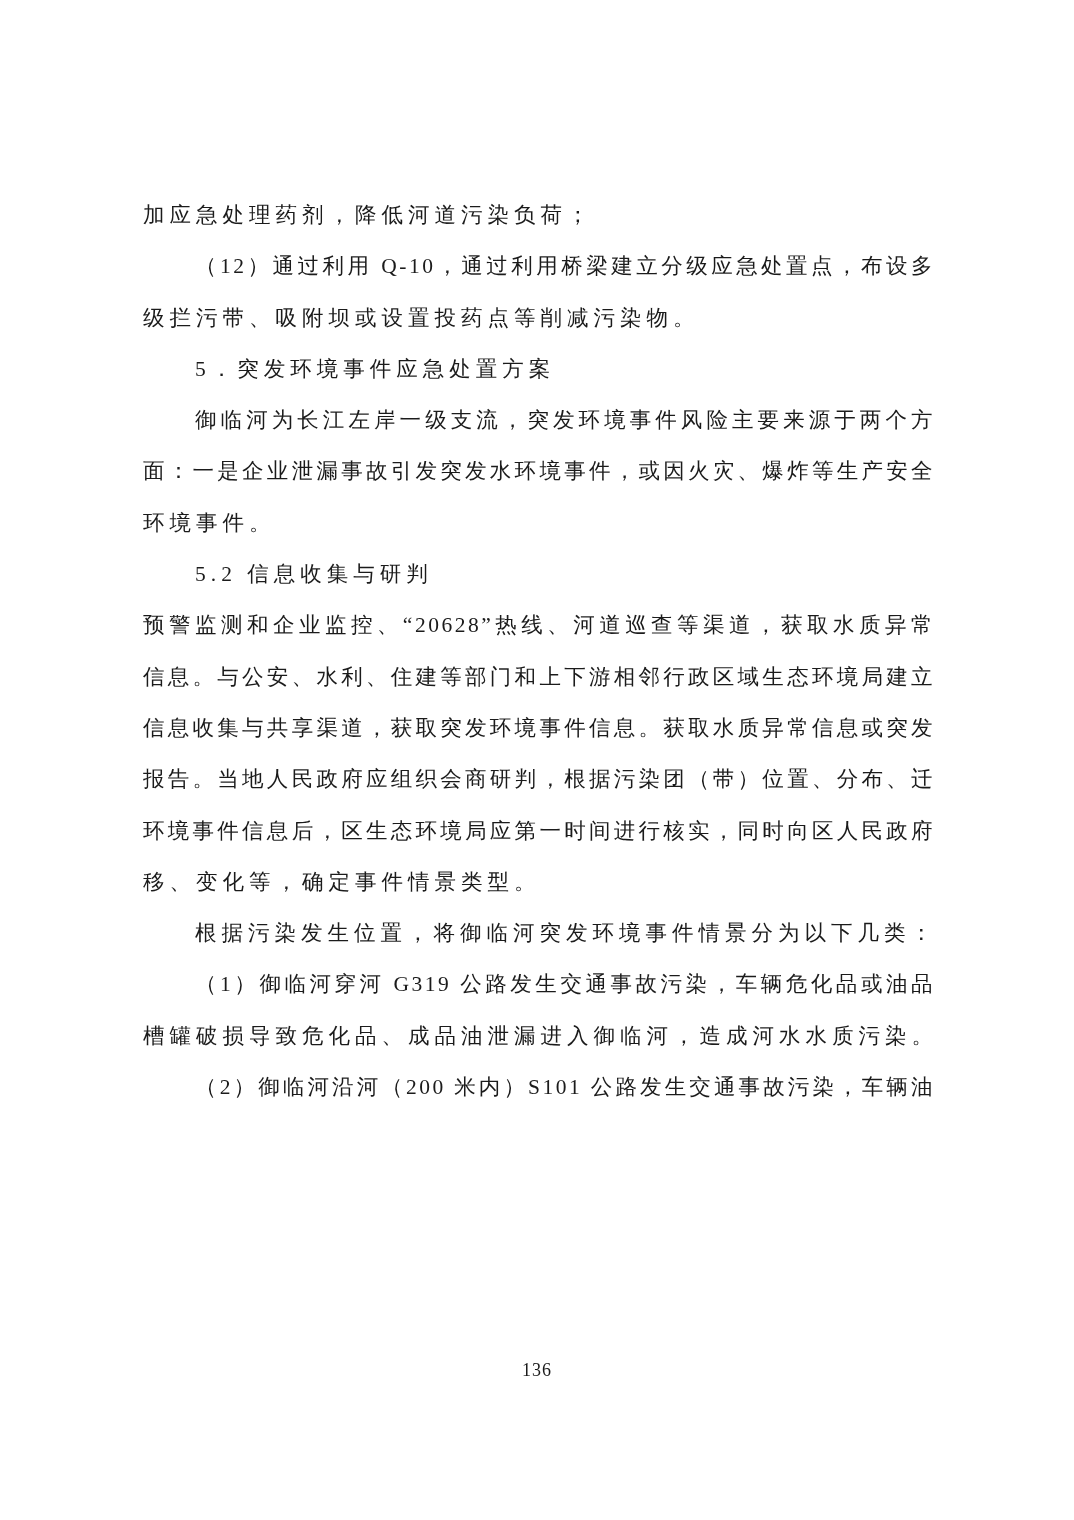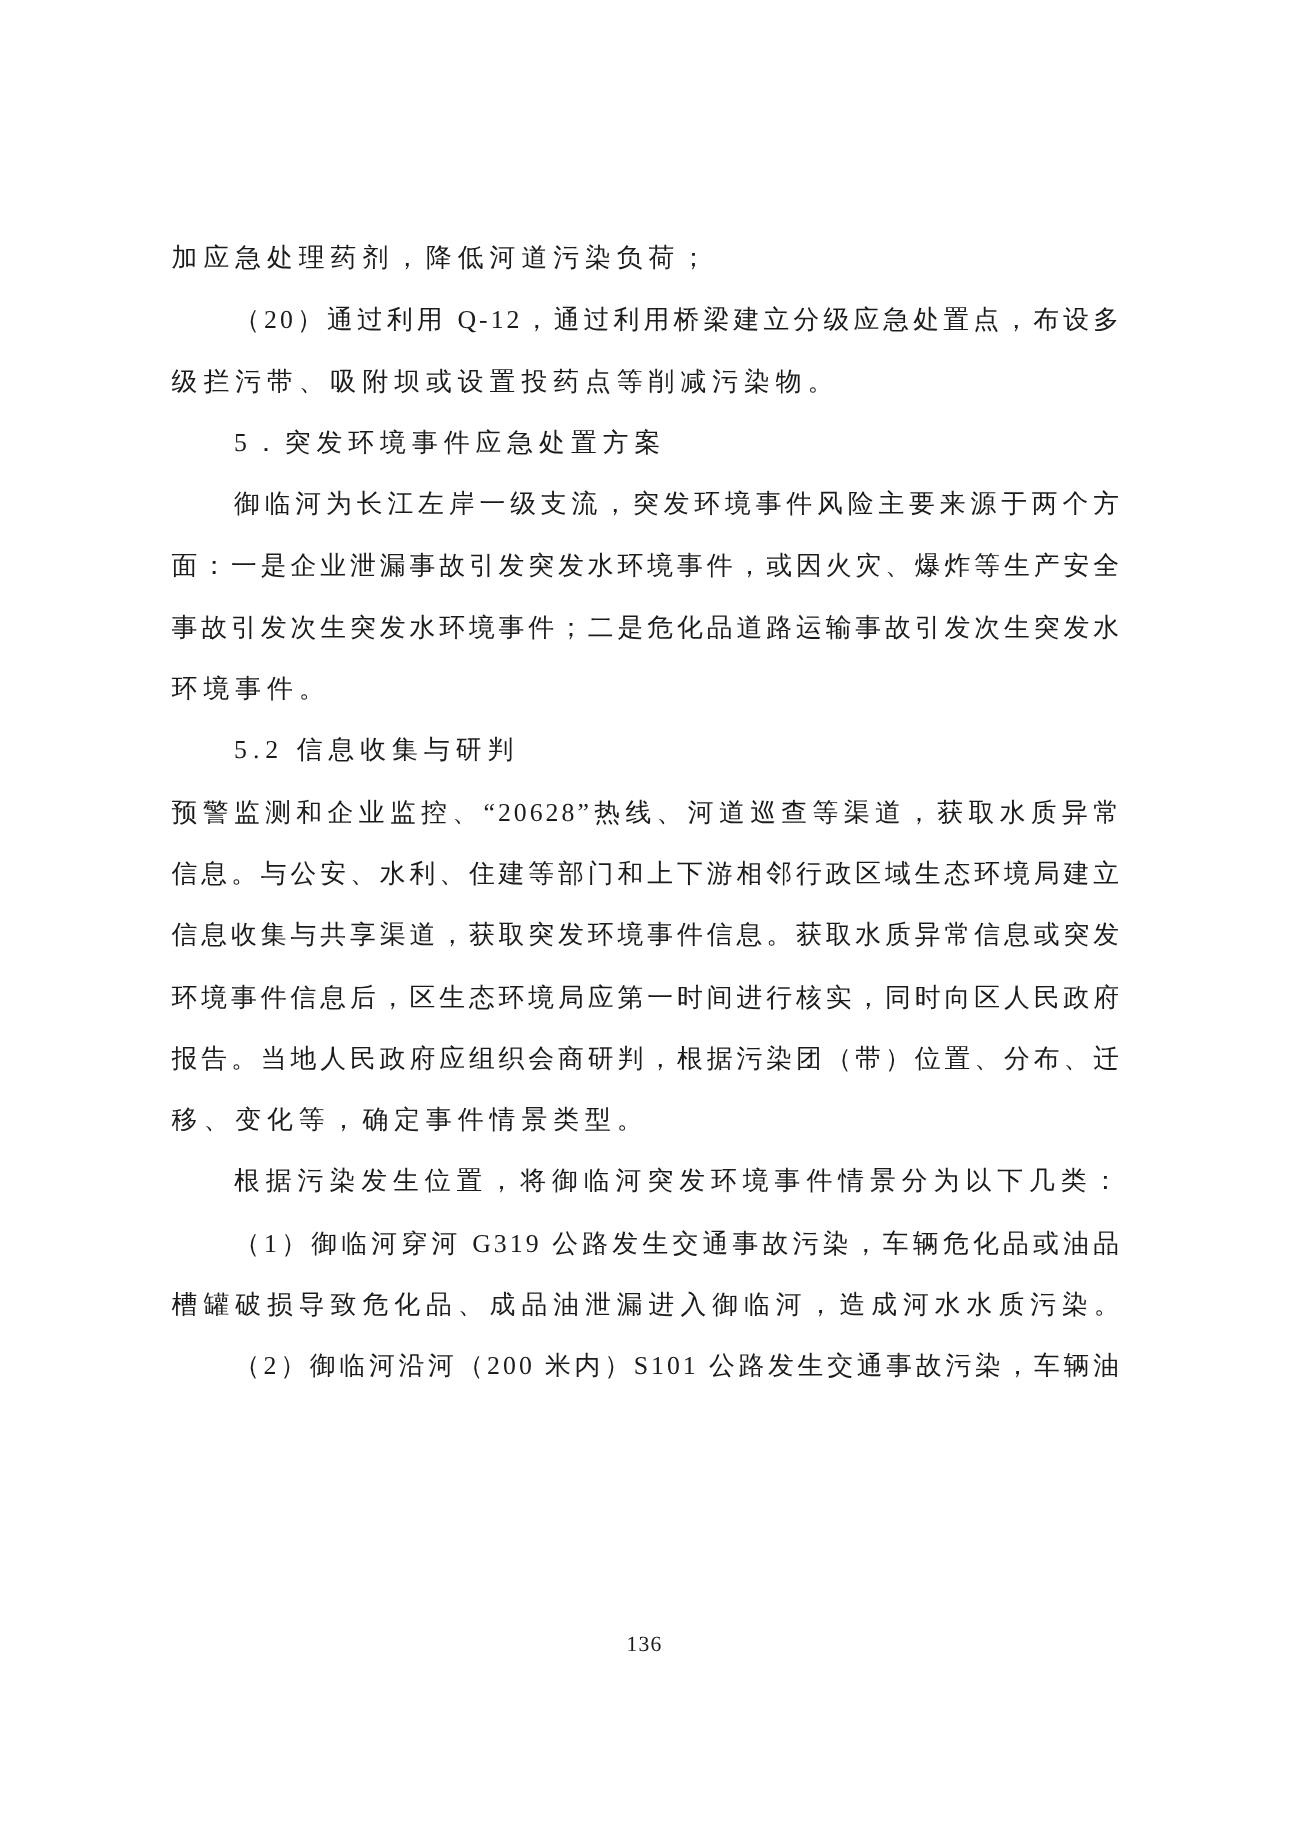"（20）通过利用 Q-12，通过利用桥梁建立分级应急处置点，布设多" div.line { text: 20）通过利用 Q-12 -> 12）通过利用 Q-10 }
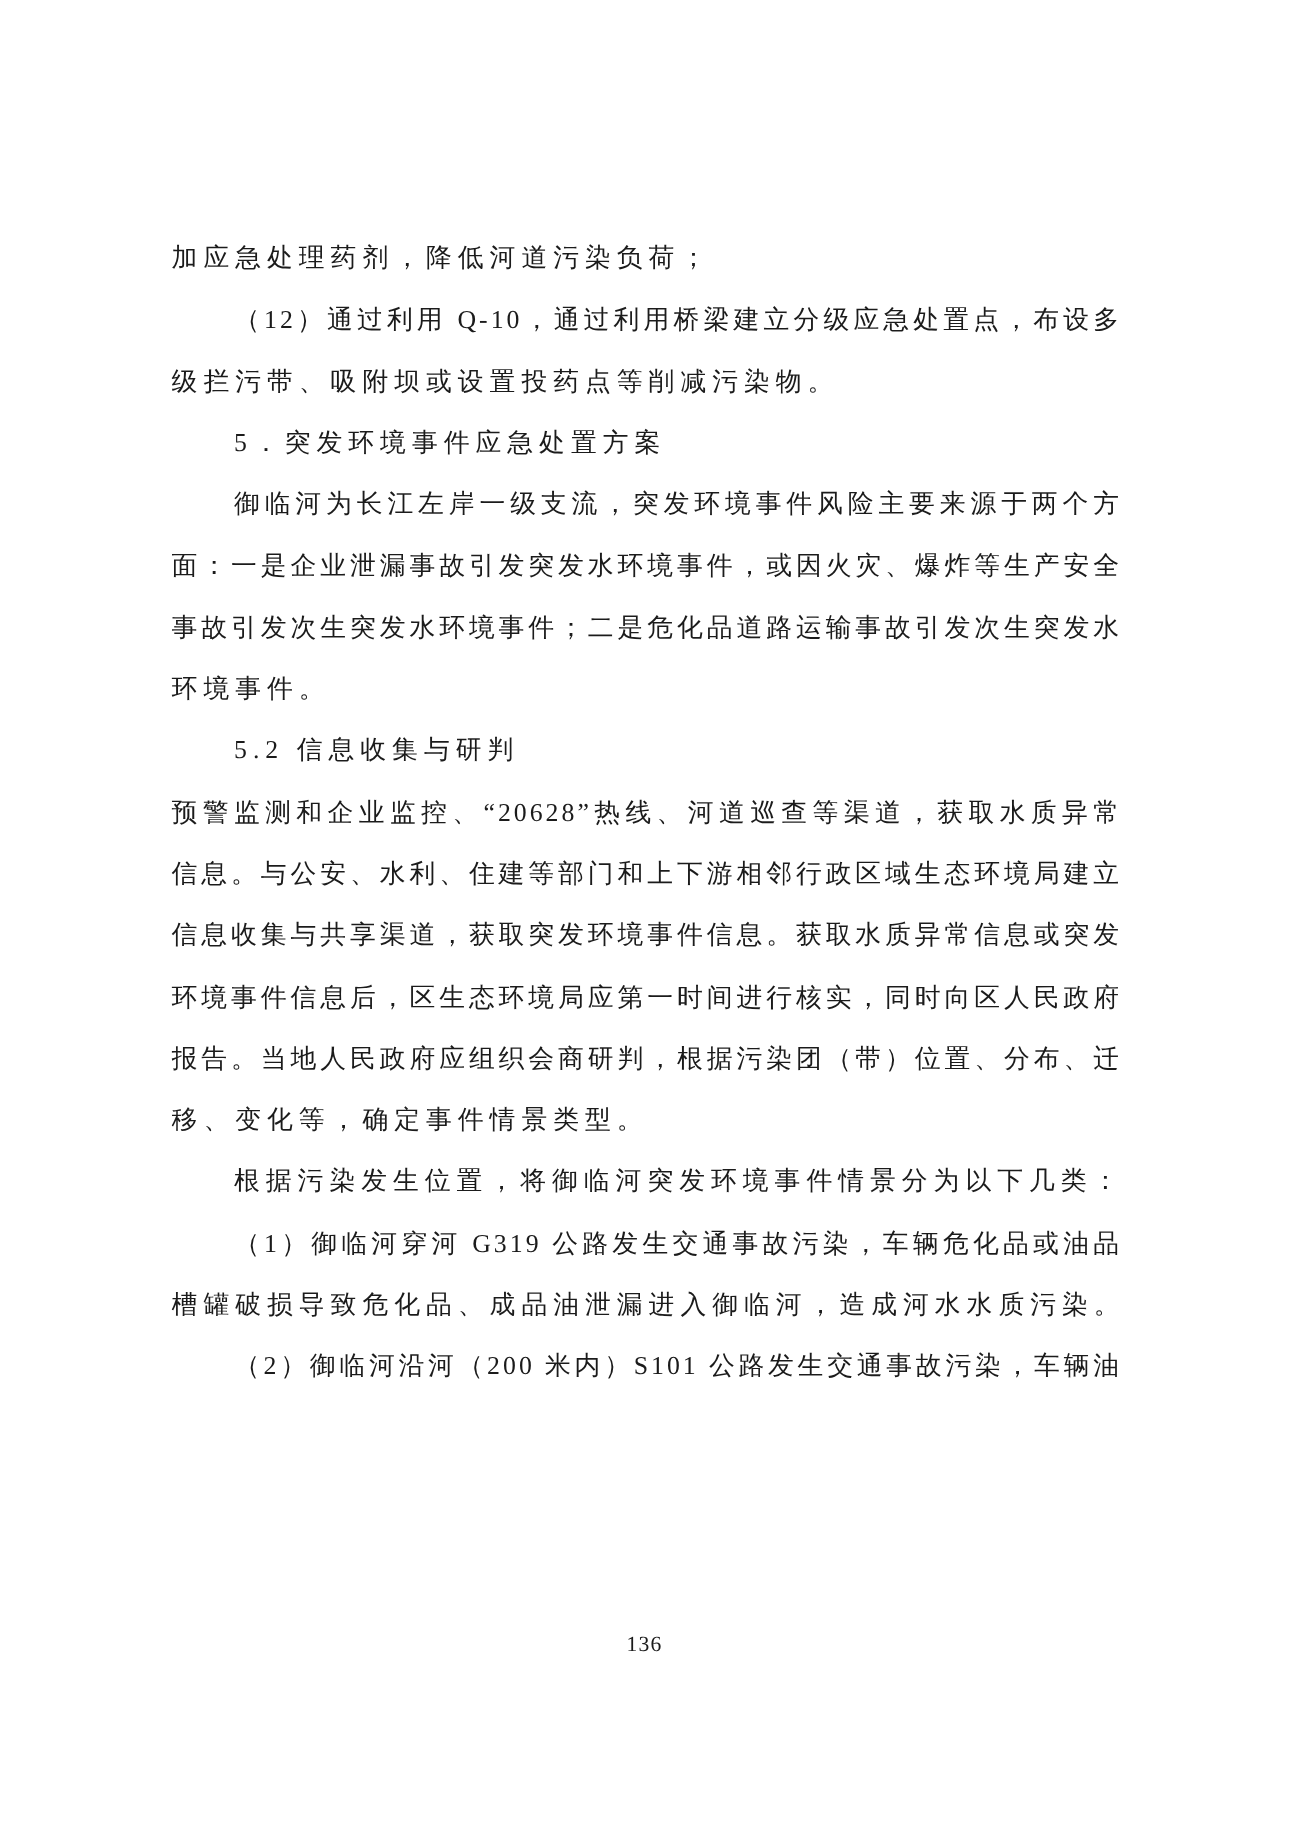"事故引发次生突发水环境事件；二是危化品道路运输事故引发次生突发水" div.line { html: <div>事故引发次生突发水环境事件；二是危化品道路运输事故引发次生突发水</div> -> none }
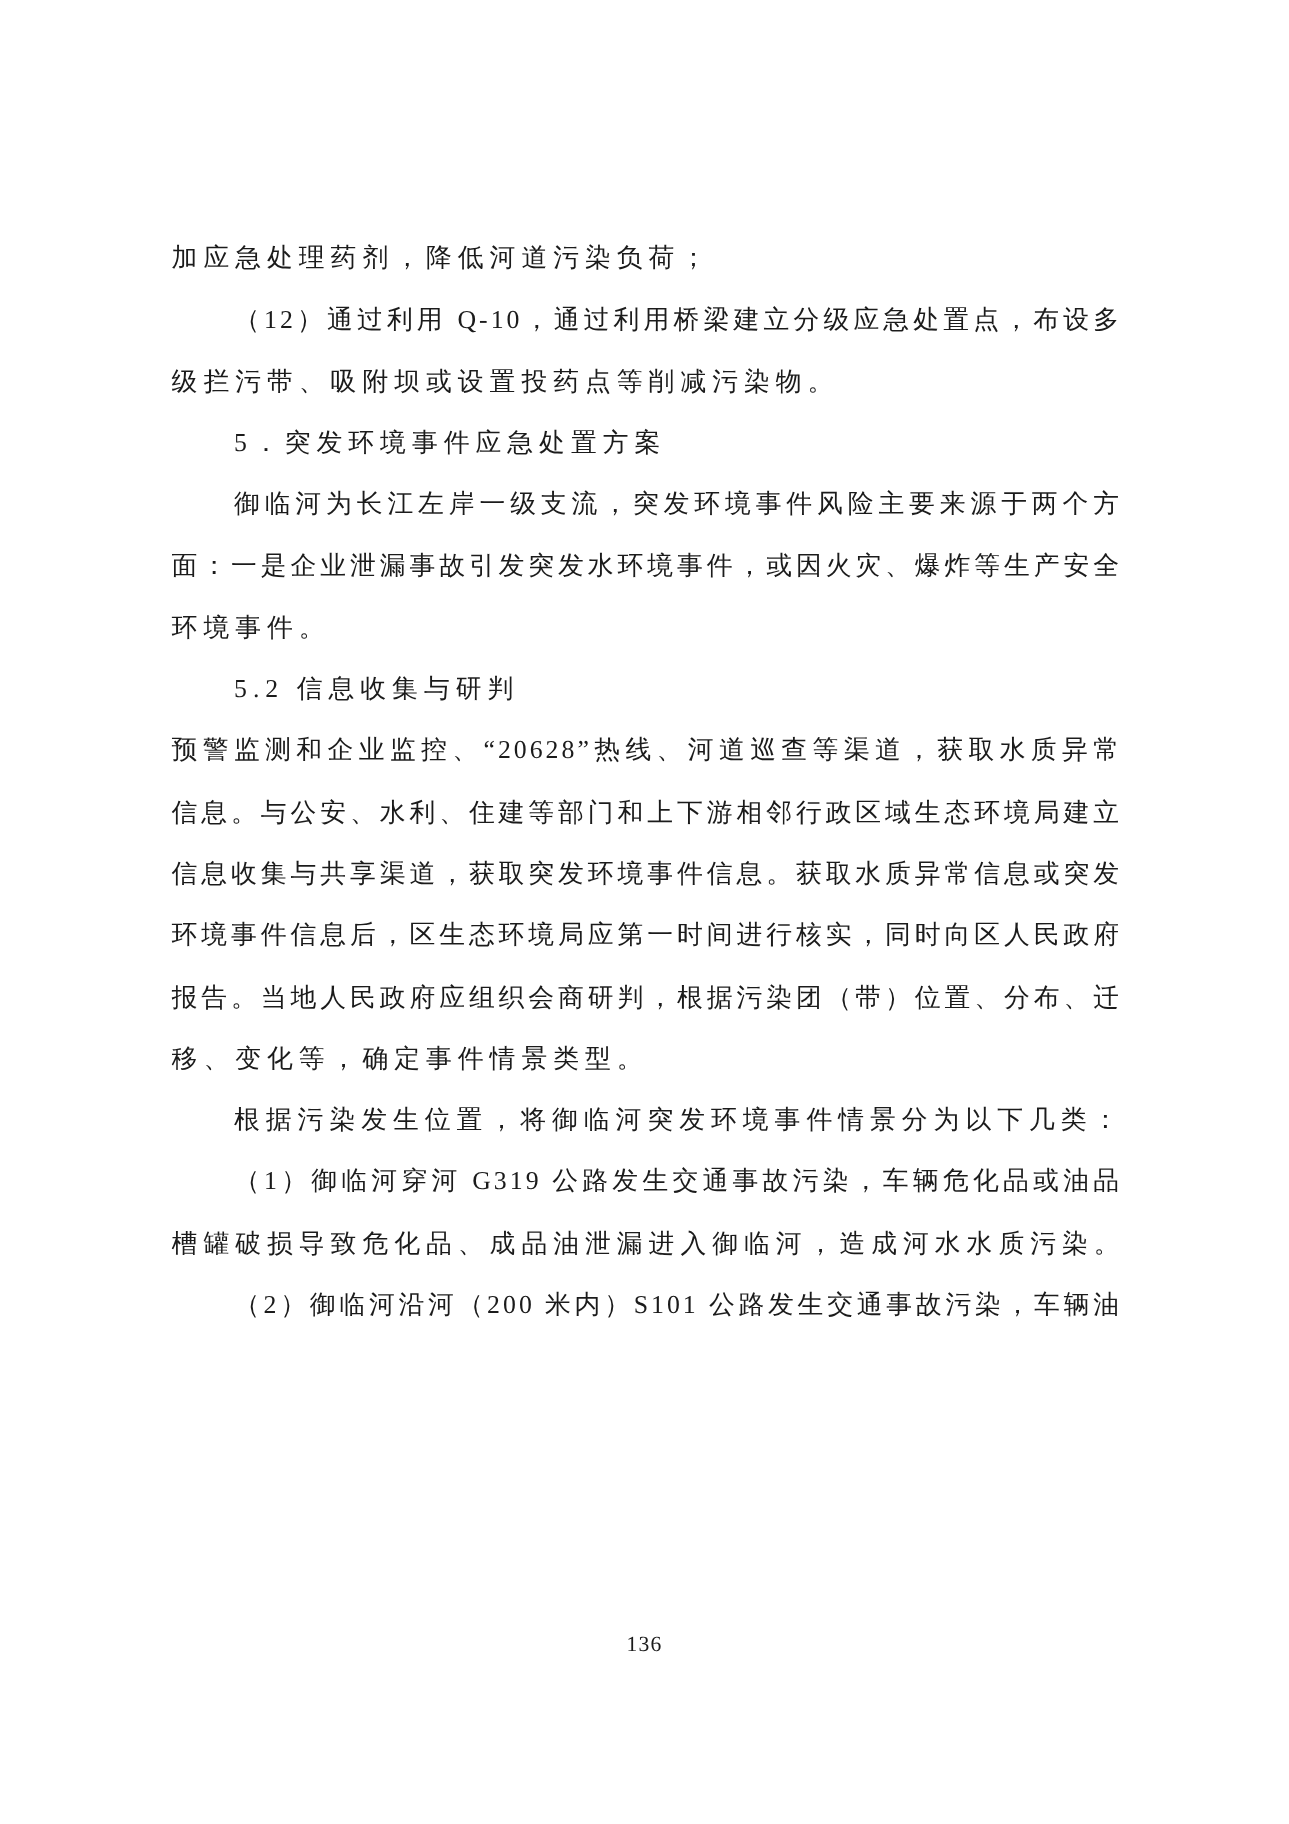"环境事件信息后，区生态环境局应第一时间进行核实，同时向区人民政府" div.line { order: before "报告。当地人民政府应组织会商研判，根据污染团（带）位置、分布、迁" -> after "报告。当地人民政府应组织会商研判，根据污染团（带）位置、分布、迁" }
